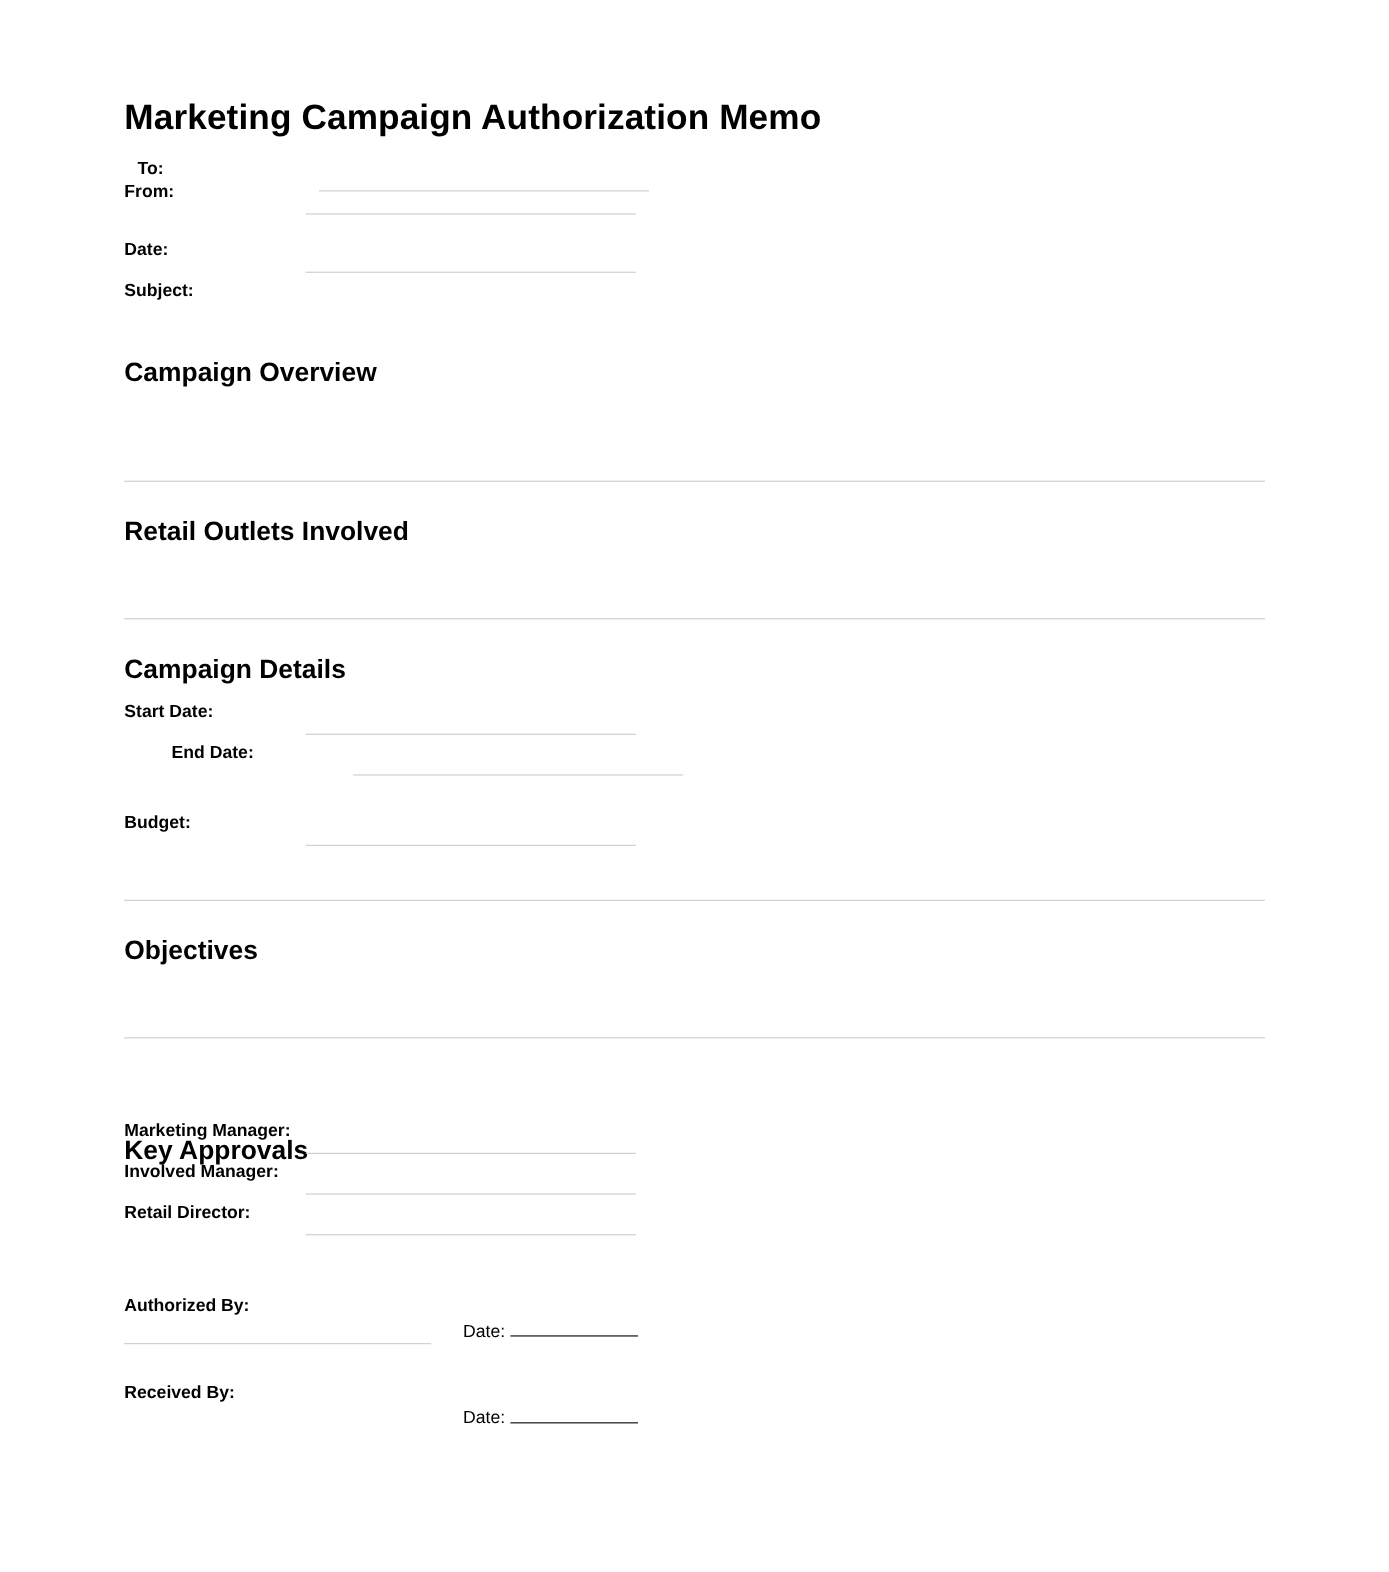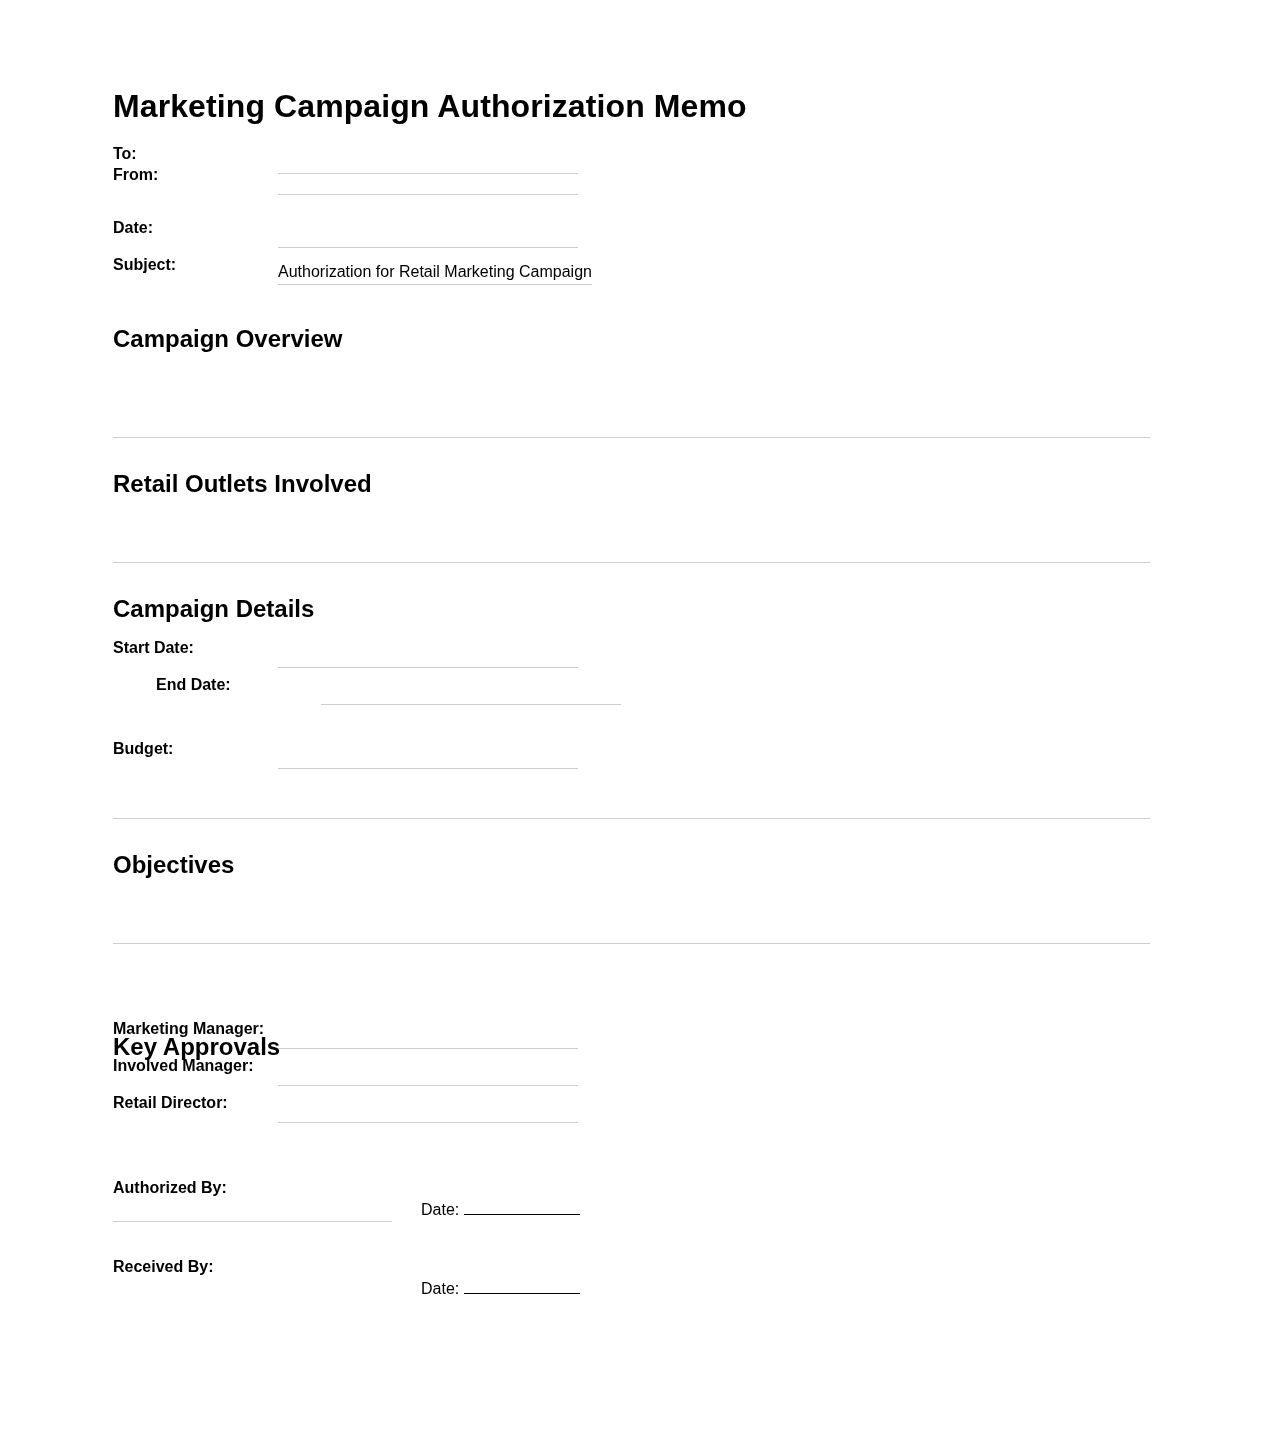"To:" div.row { margin-left: none -> 12px }
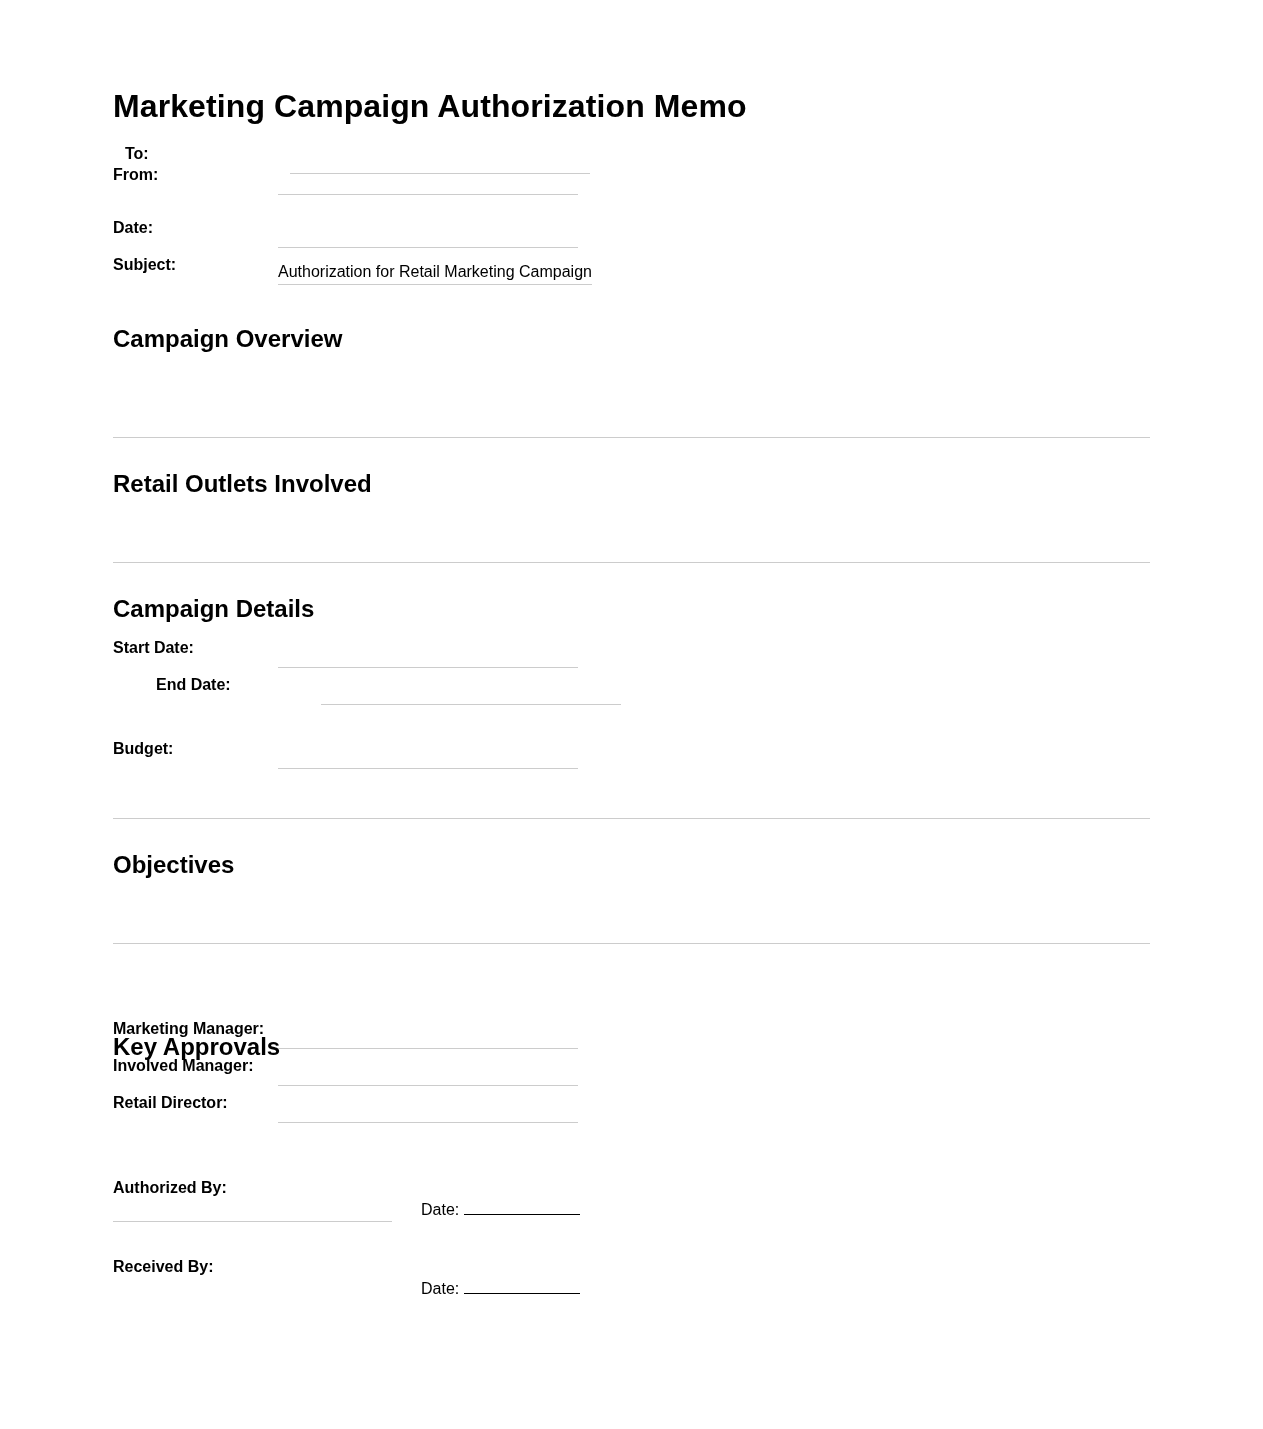"Authorization for Retail Marketing" span.val { html: <span>Authorization for Retail Marketing Campaign</span> -> none }
